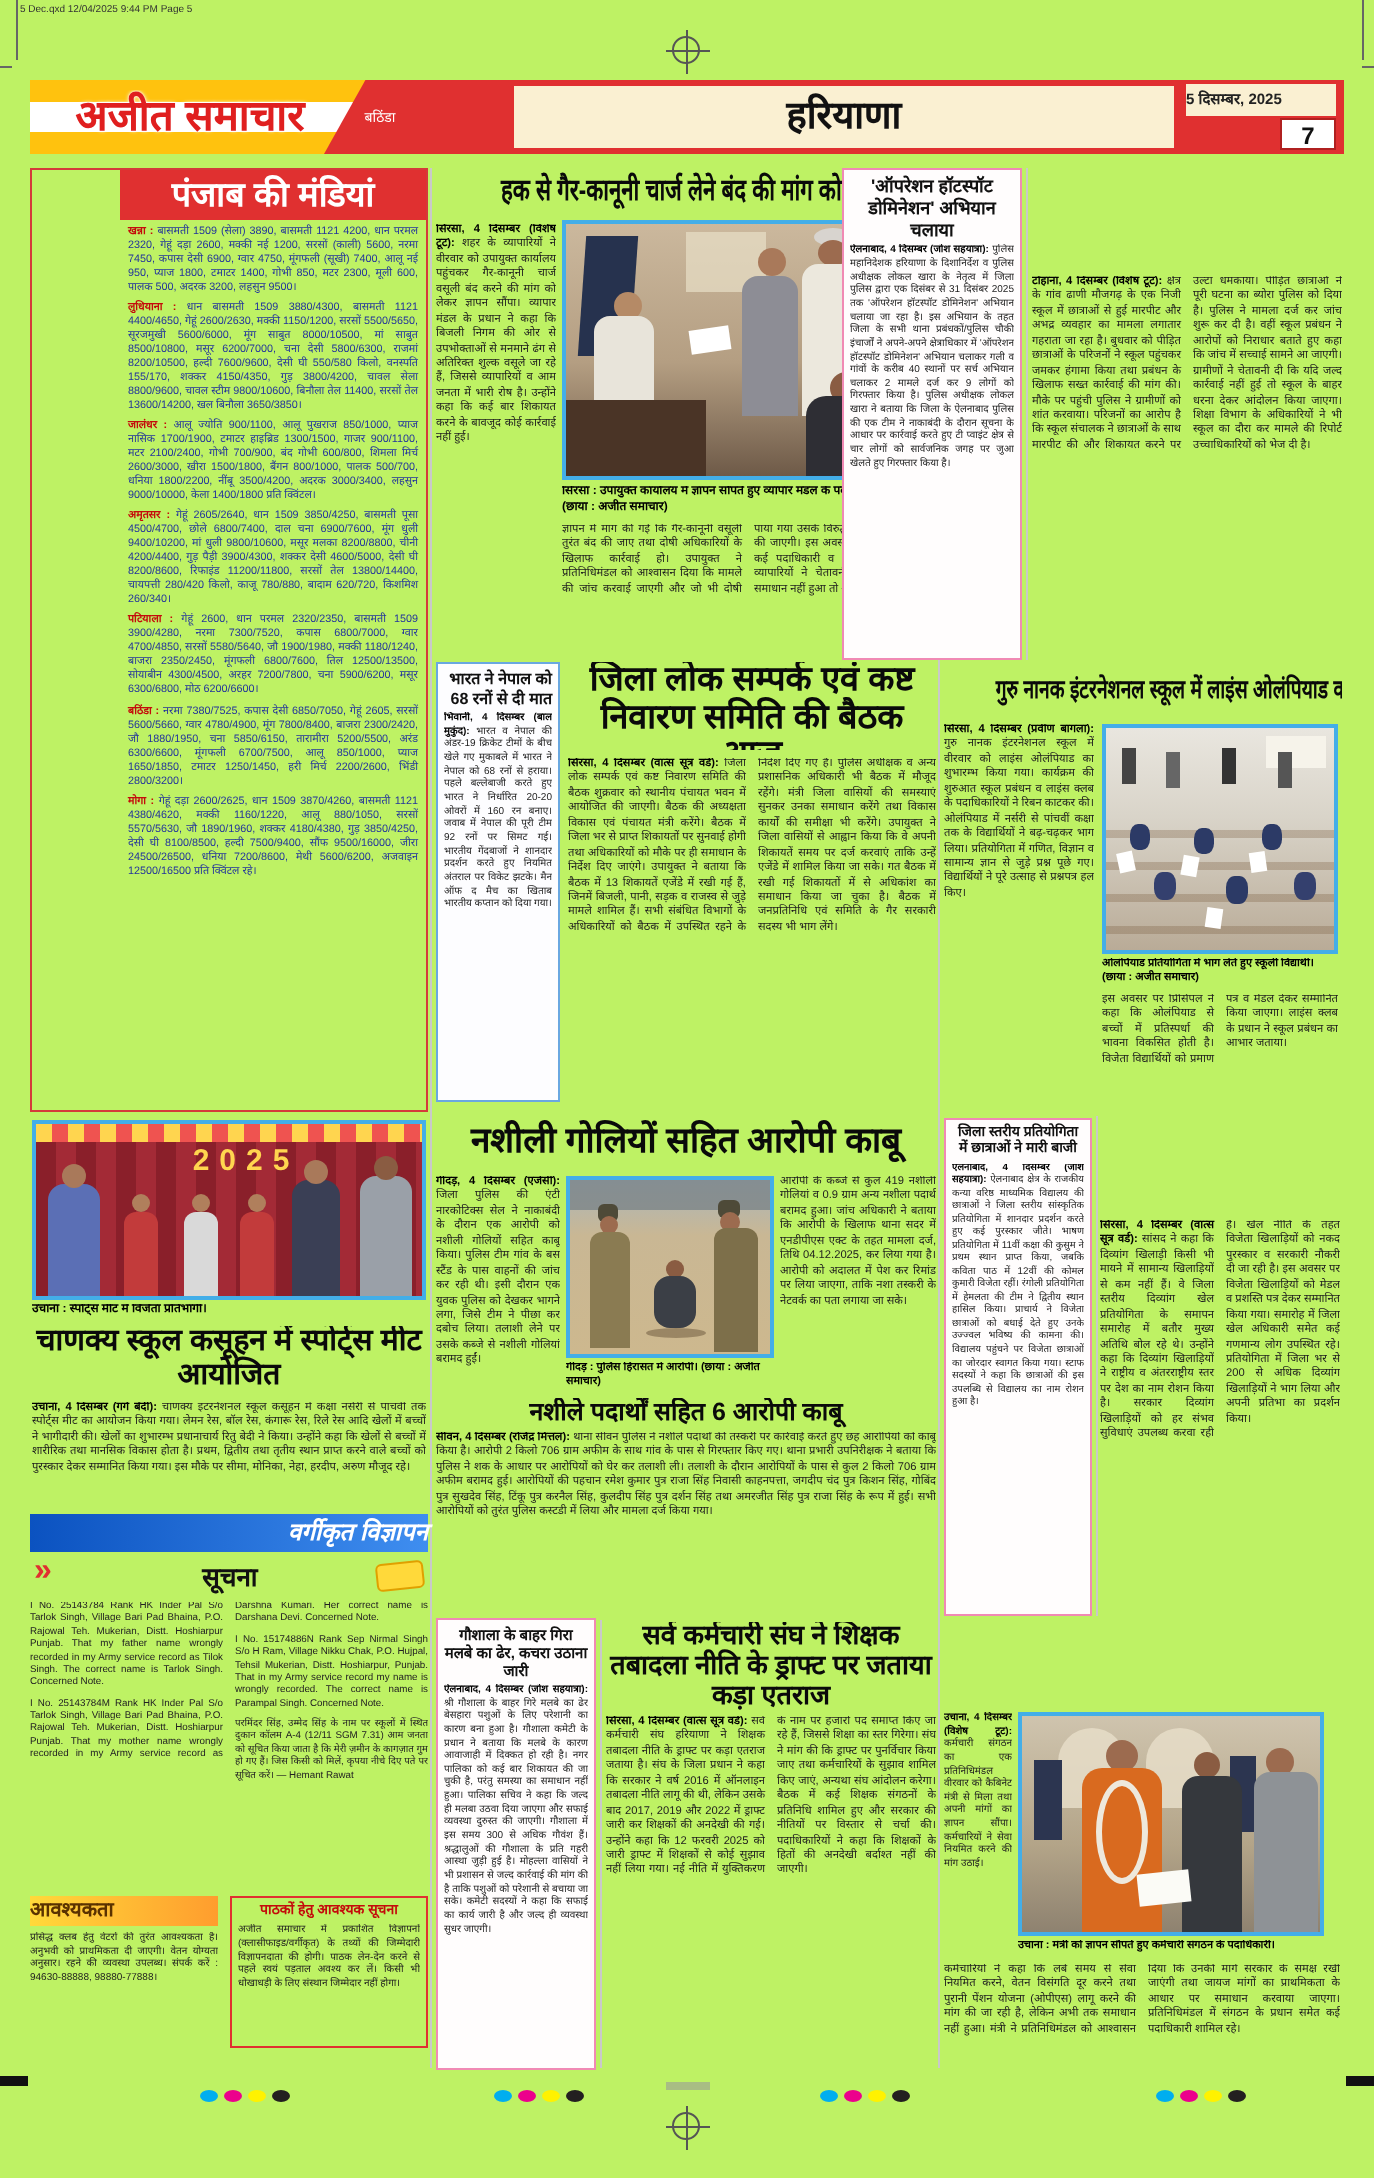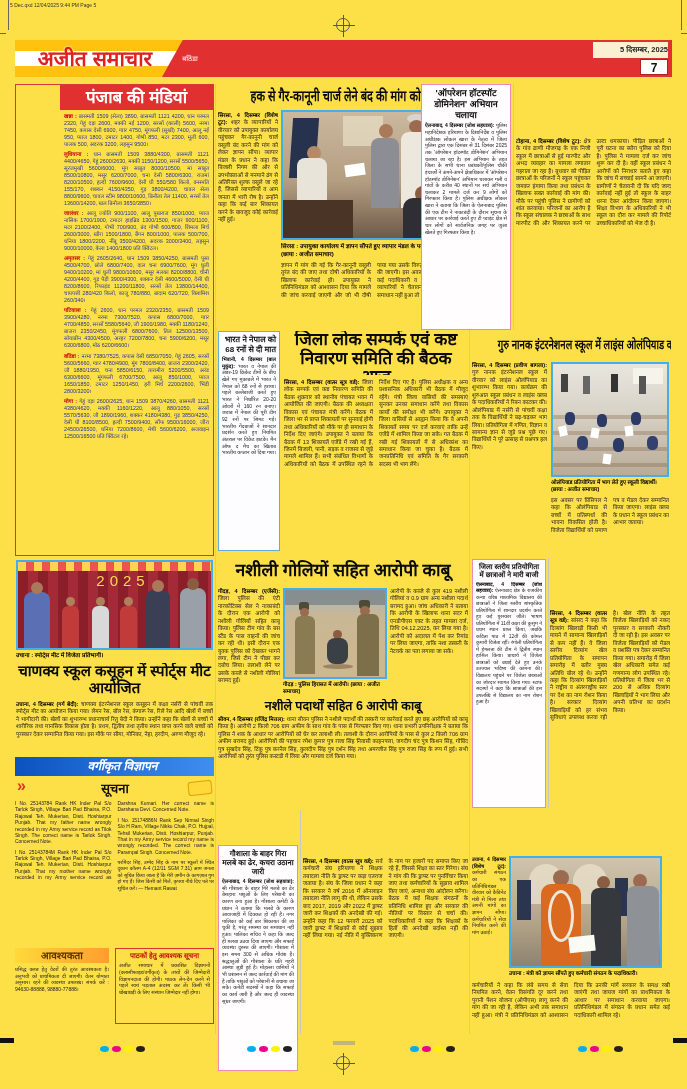"अजीत समाचार" #page { background: #fde047 -> #bef264 }
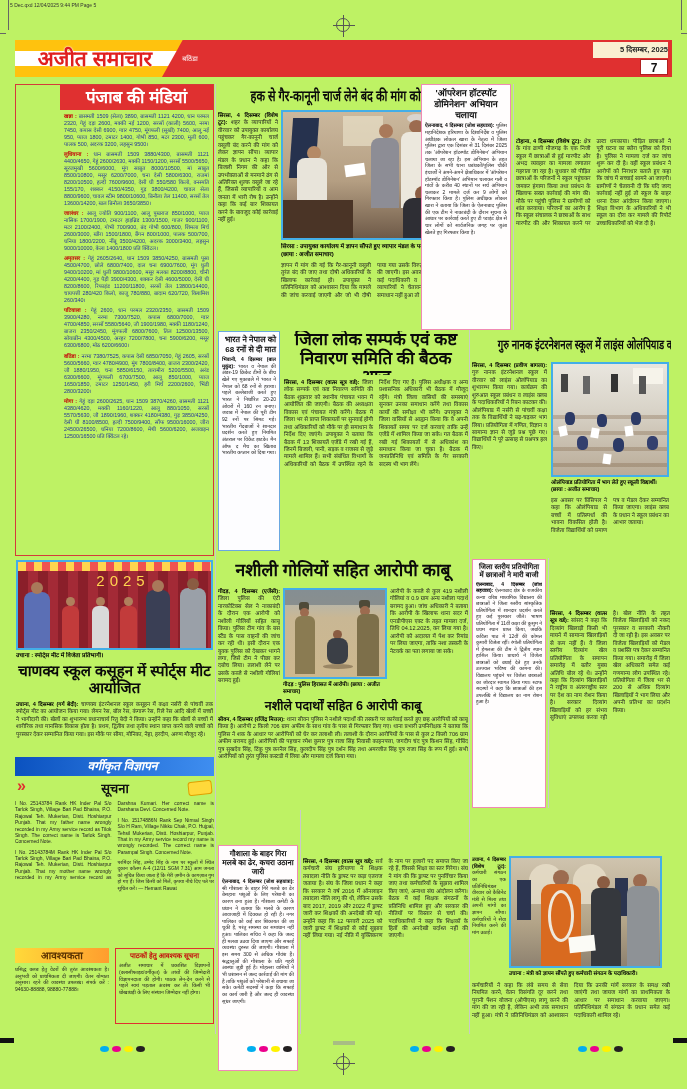"हरियाणा" div.abs { html: none -> <div> <div>हरियाणा</div> </div> }
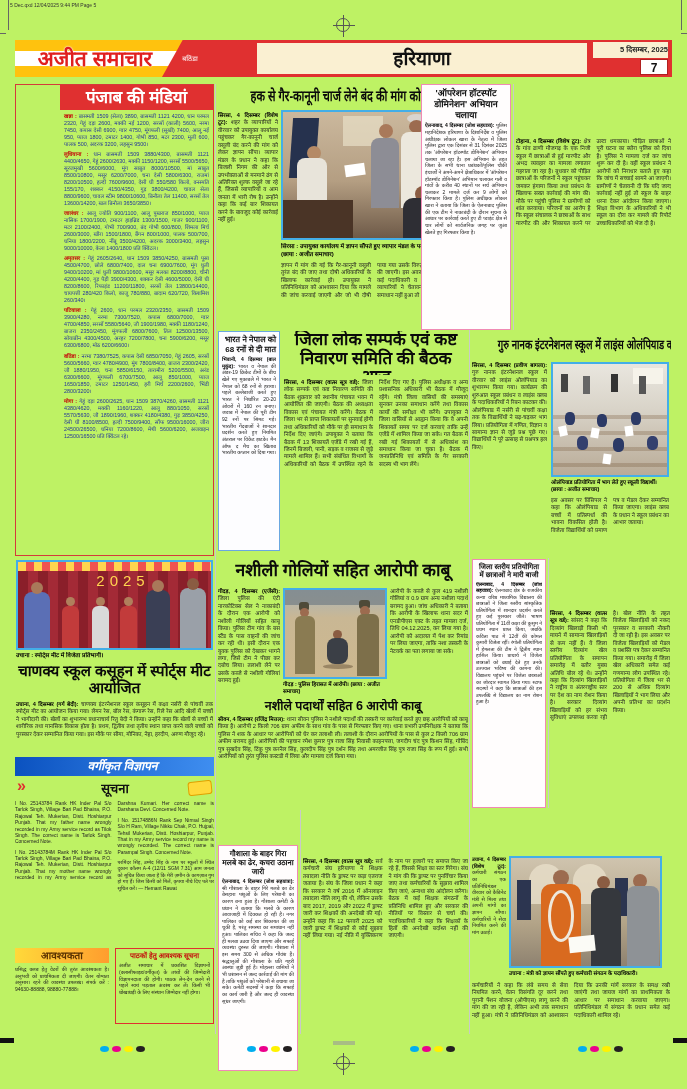"5 दिसम्बर, 2025" div.abs { text-align: right -> left }
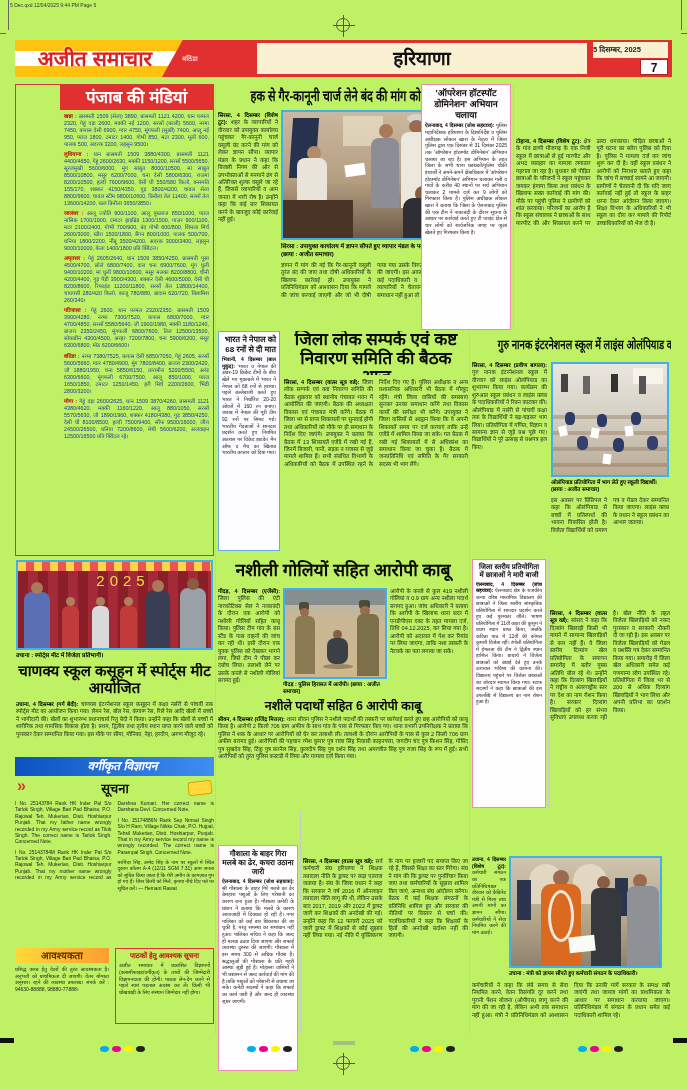"2025" div.fig { font-weight: normal -> bold }
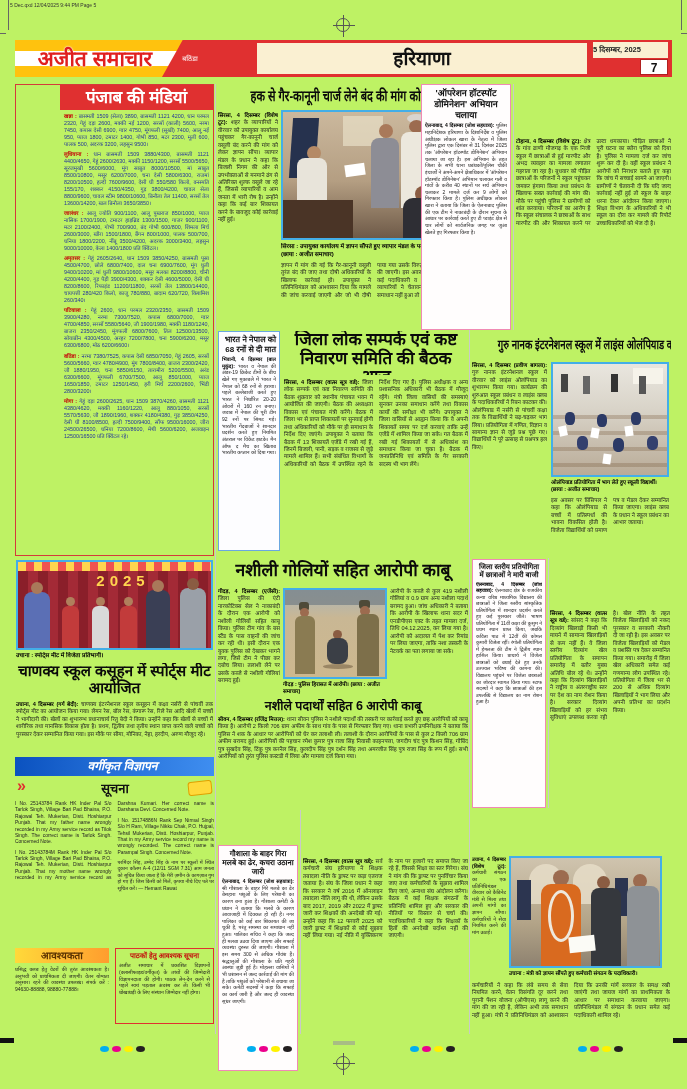"वर्गीकृत विज्ञापन" div.abs { text-align: center -> right }
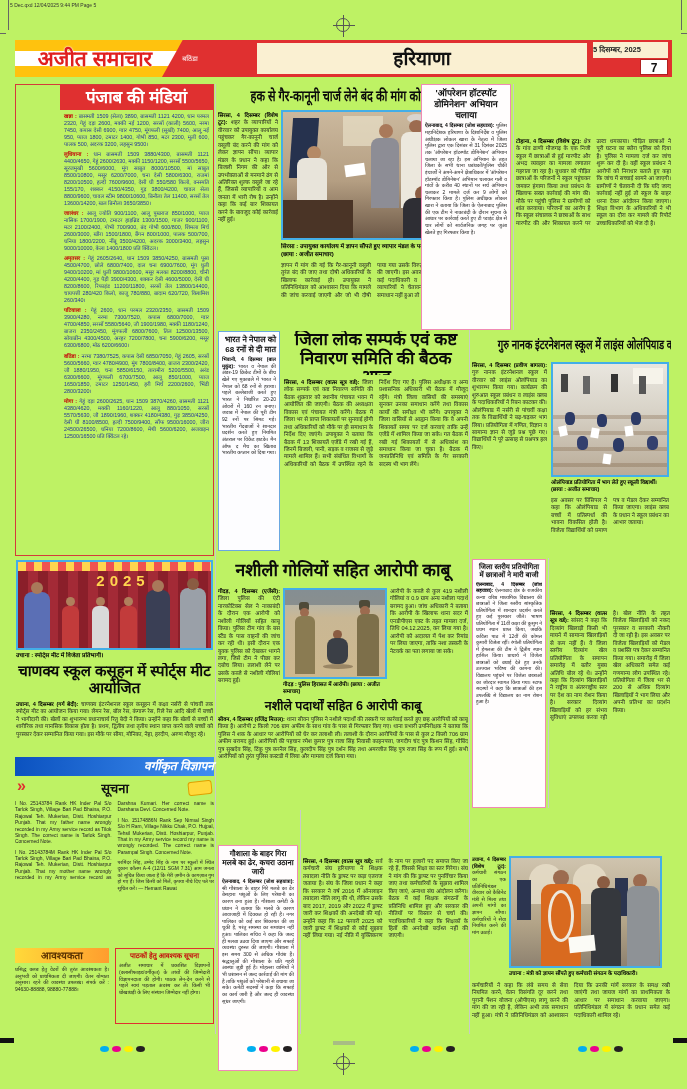"गौशाला के बाहर गिरा मलबे" div.abs { margin-top: 36px -> none }
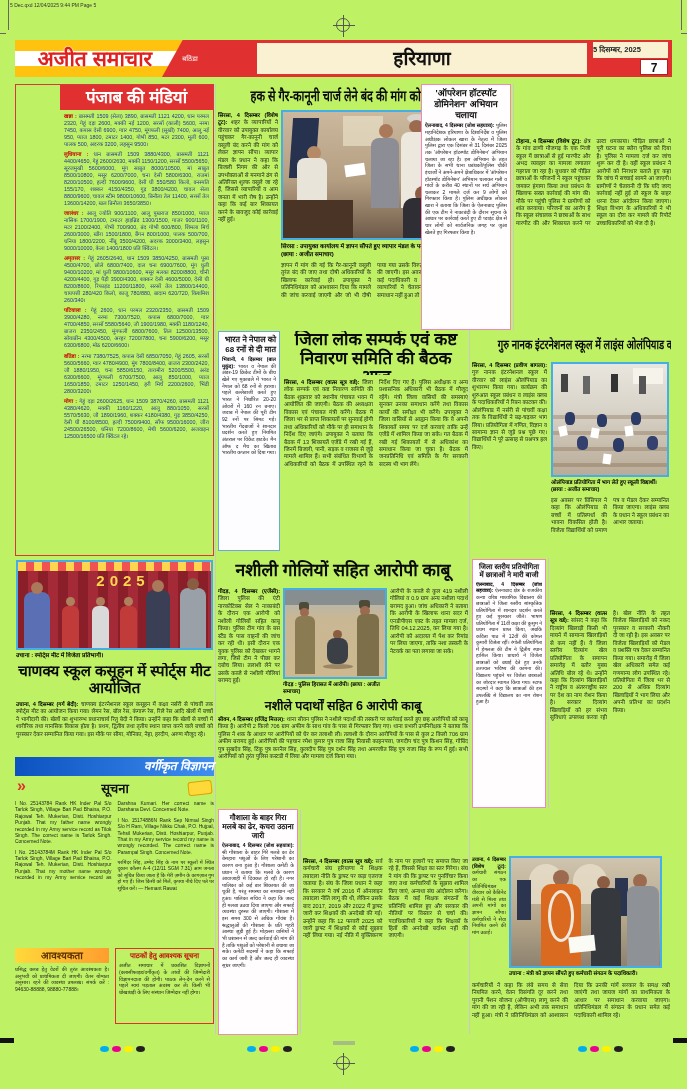"सर्व कर्मचारी संघ ने शिक्षक" div.abs { html: none -> <div>सर्व कर्मचारी संघ ने शिक्षक तबादला नीति के ड्राफ्ट पर जताया कड़ा एतराज</div> }
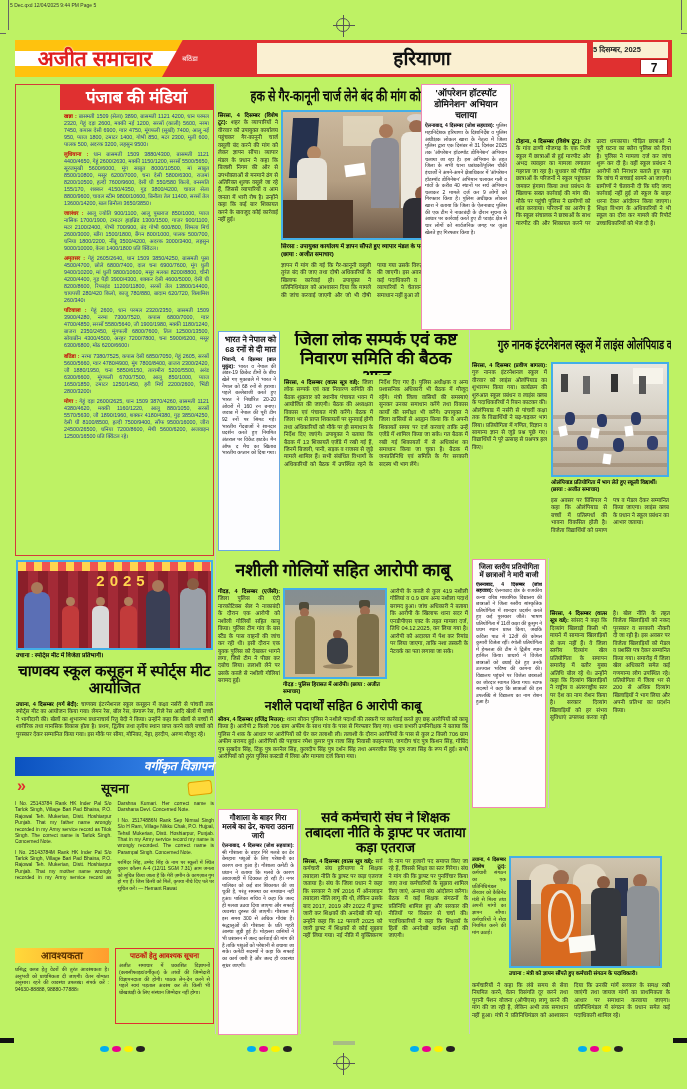"आवश्यकता" div.abs { text-align: center -> left }
